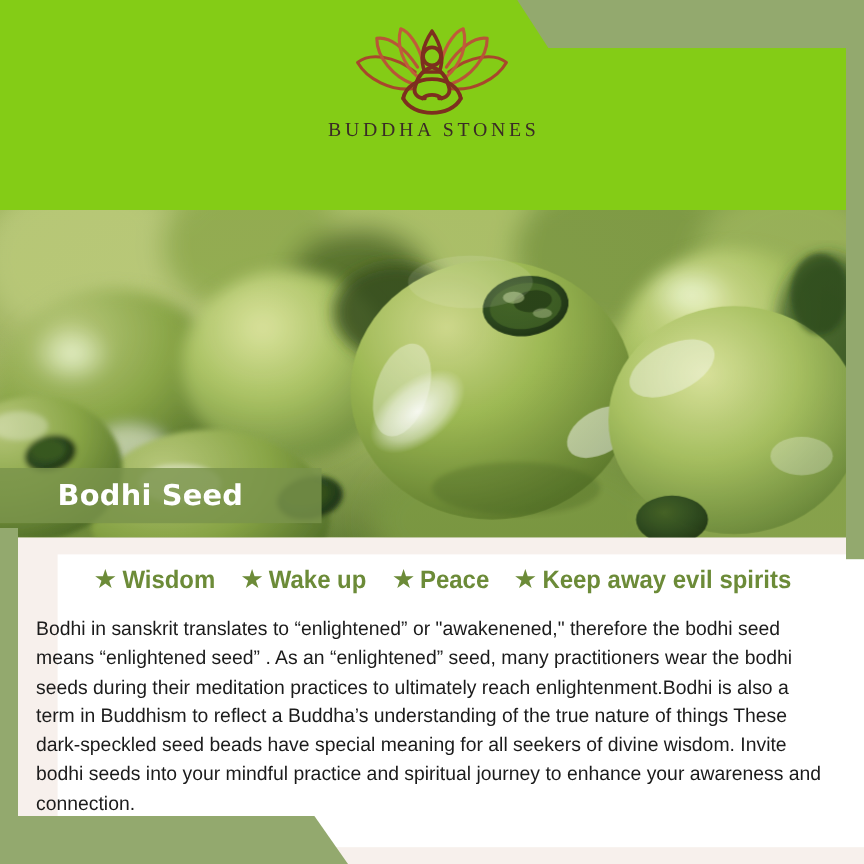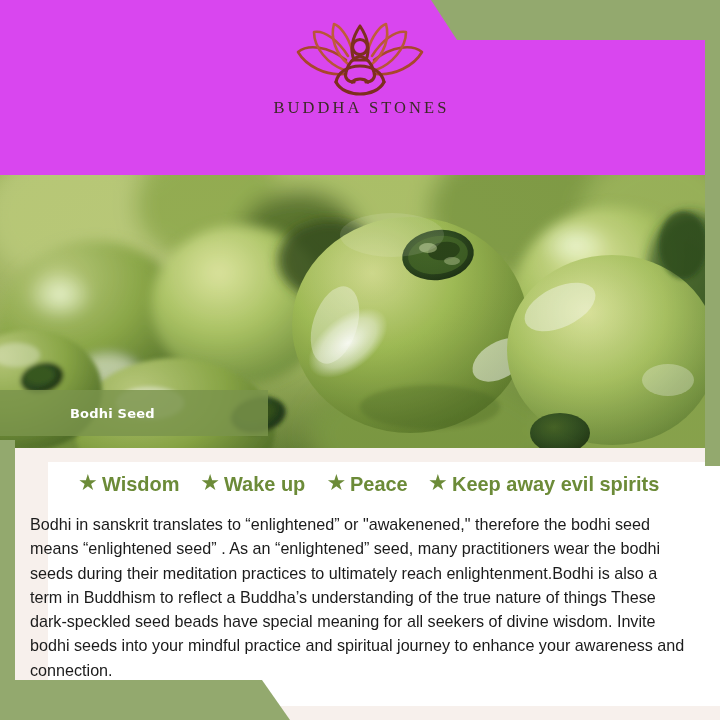"BUDDHA STONES" .header { background: #d946ef -> #84cc16 }
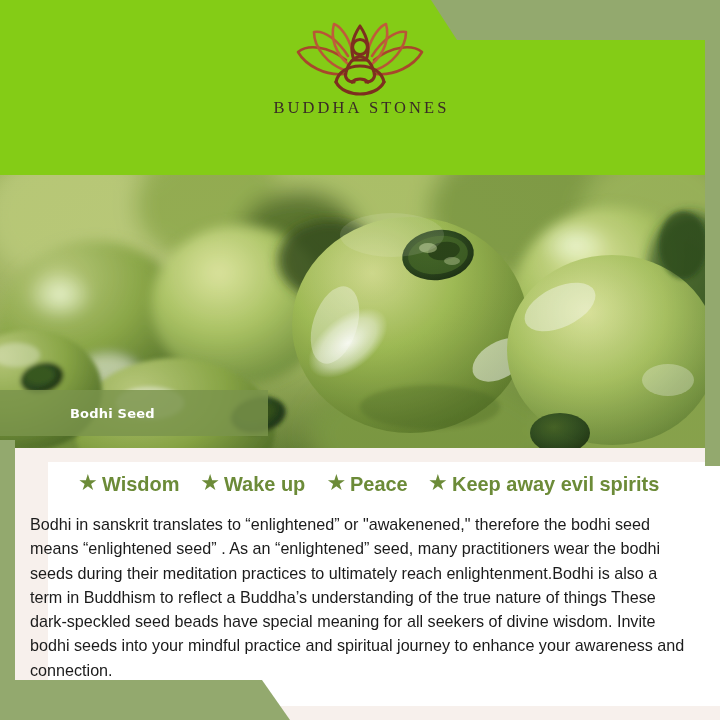"Bodhi Seed" .caption-text { font-size: 13px -> 24px; margin-left: 70px -> 48px }
